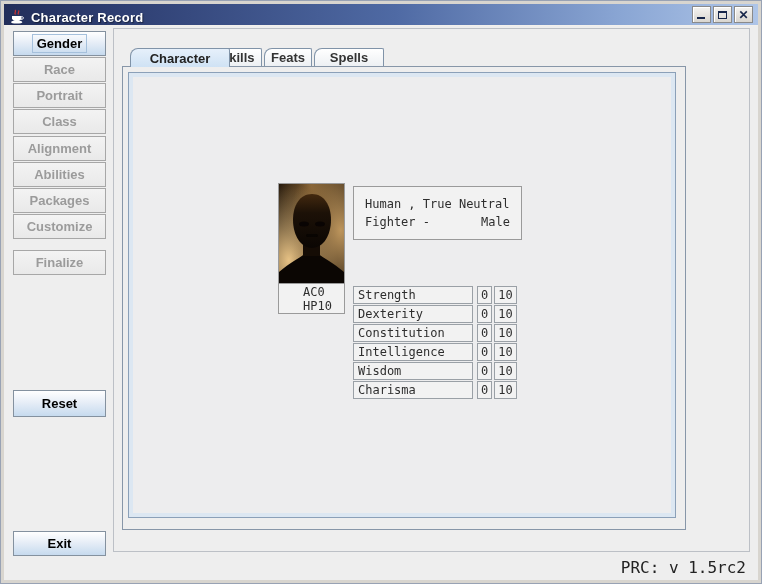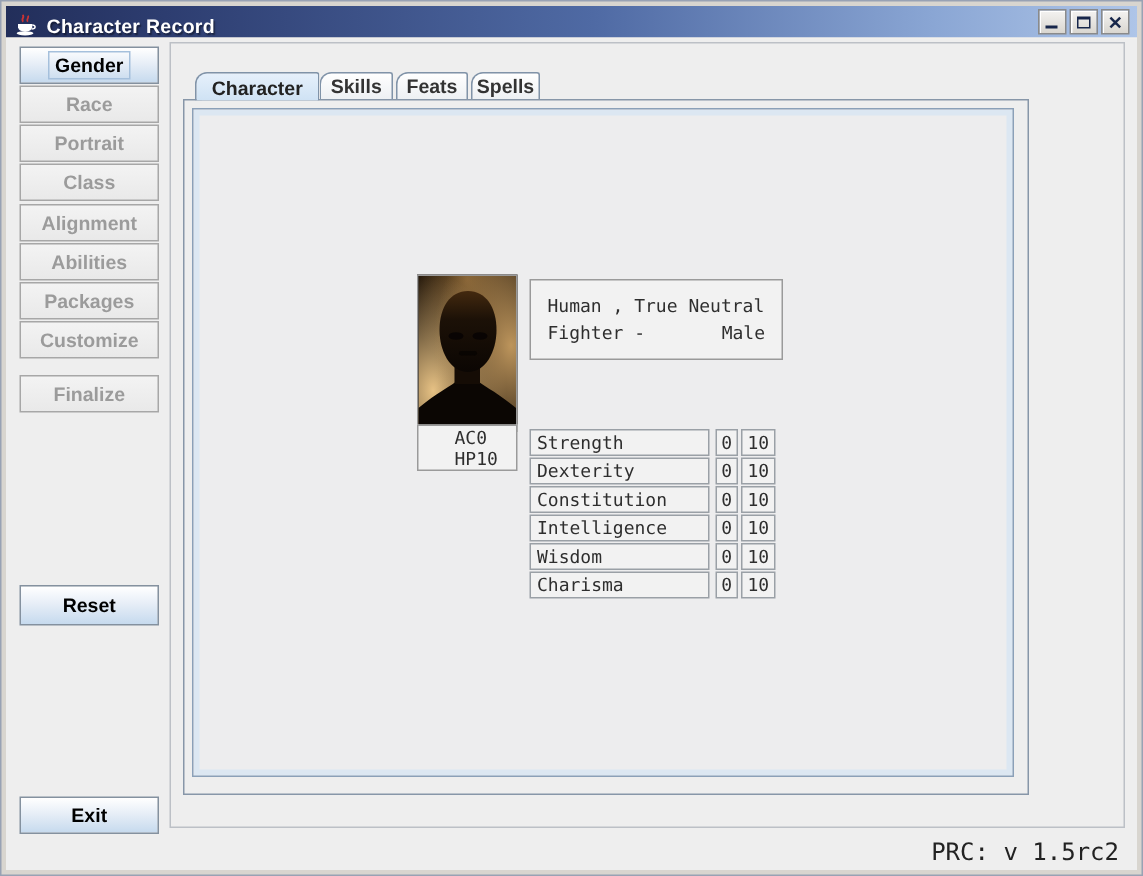"Character" div.tab { width: 83px -> 100px }
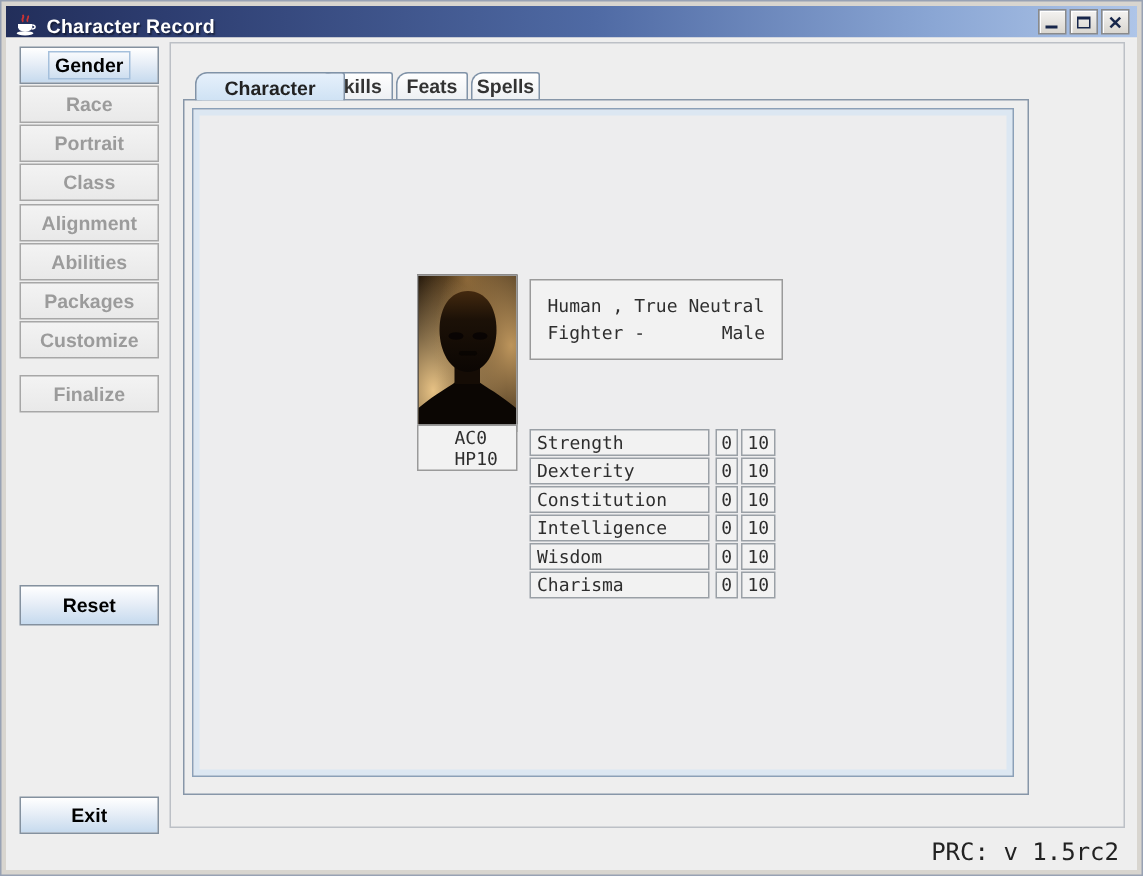"Spells" div.tab { width: 46px -> 70px }
